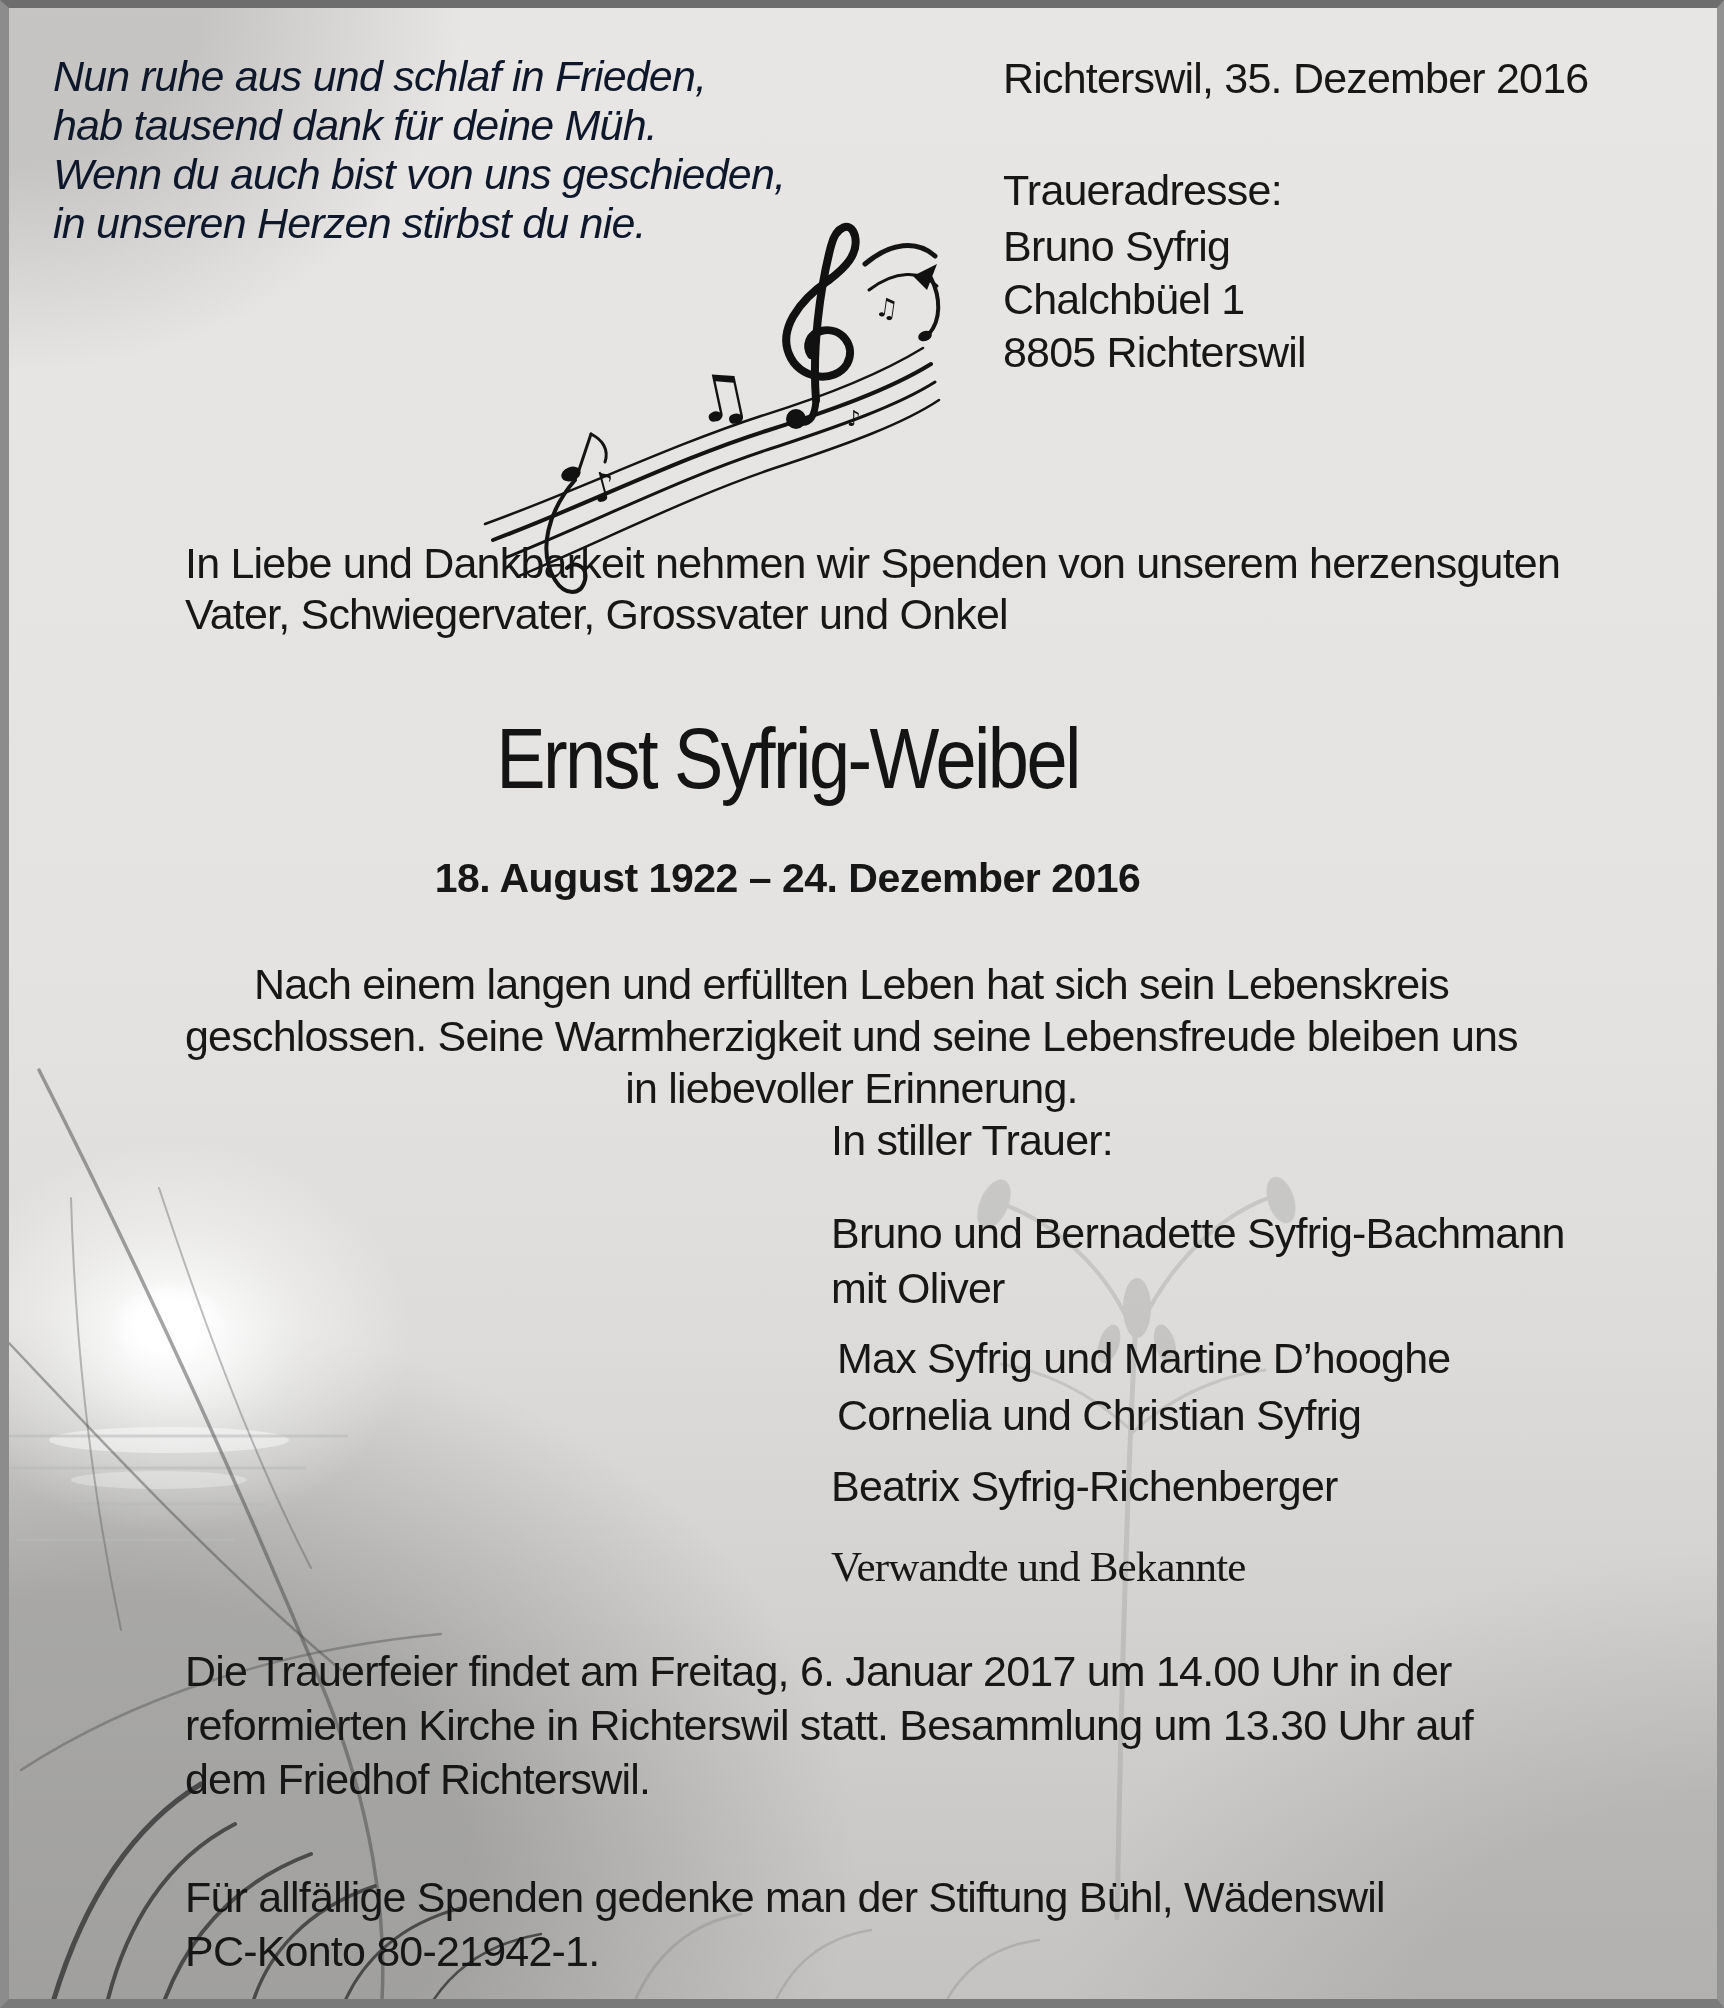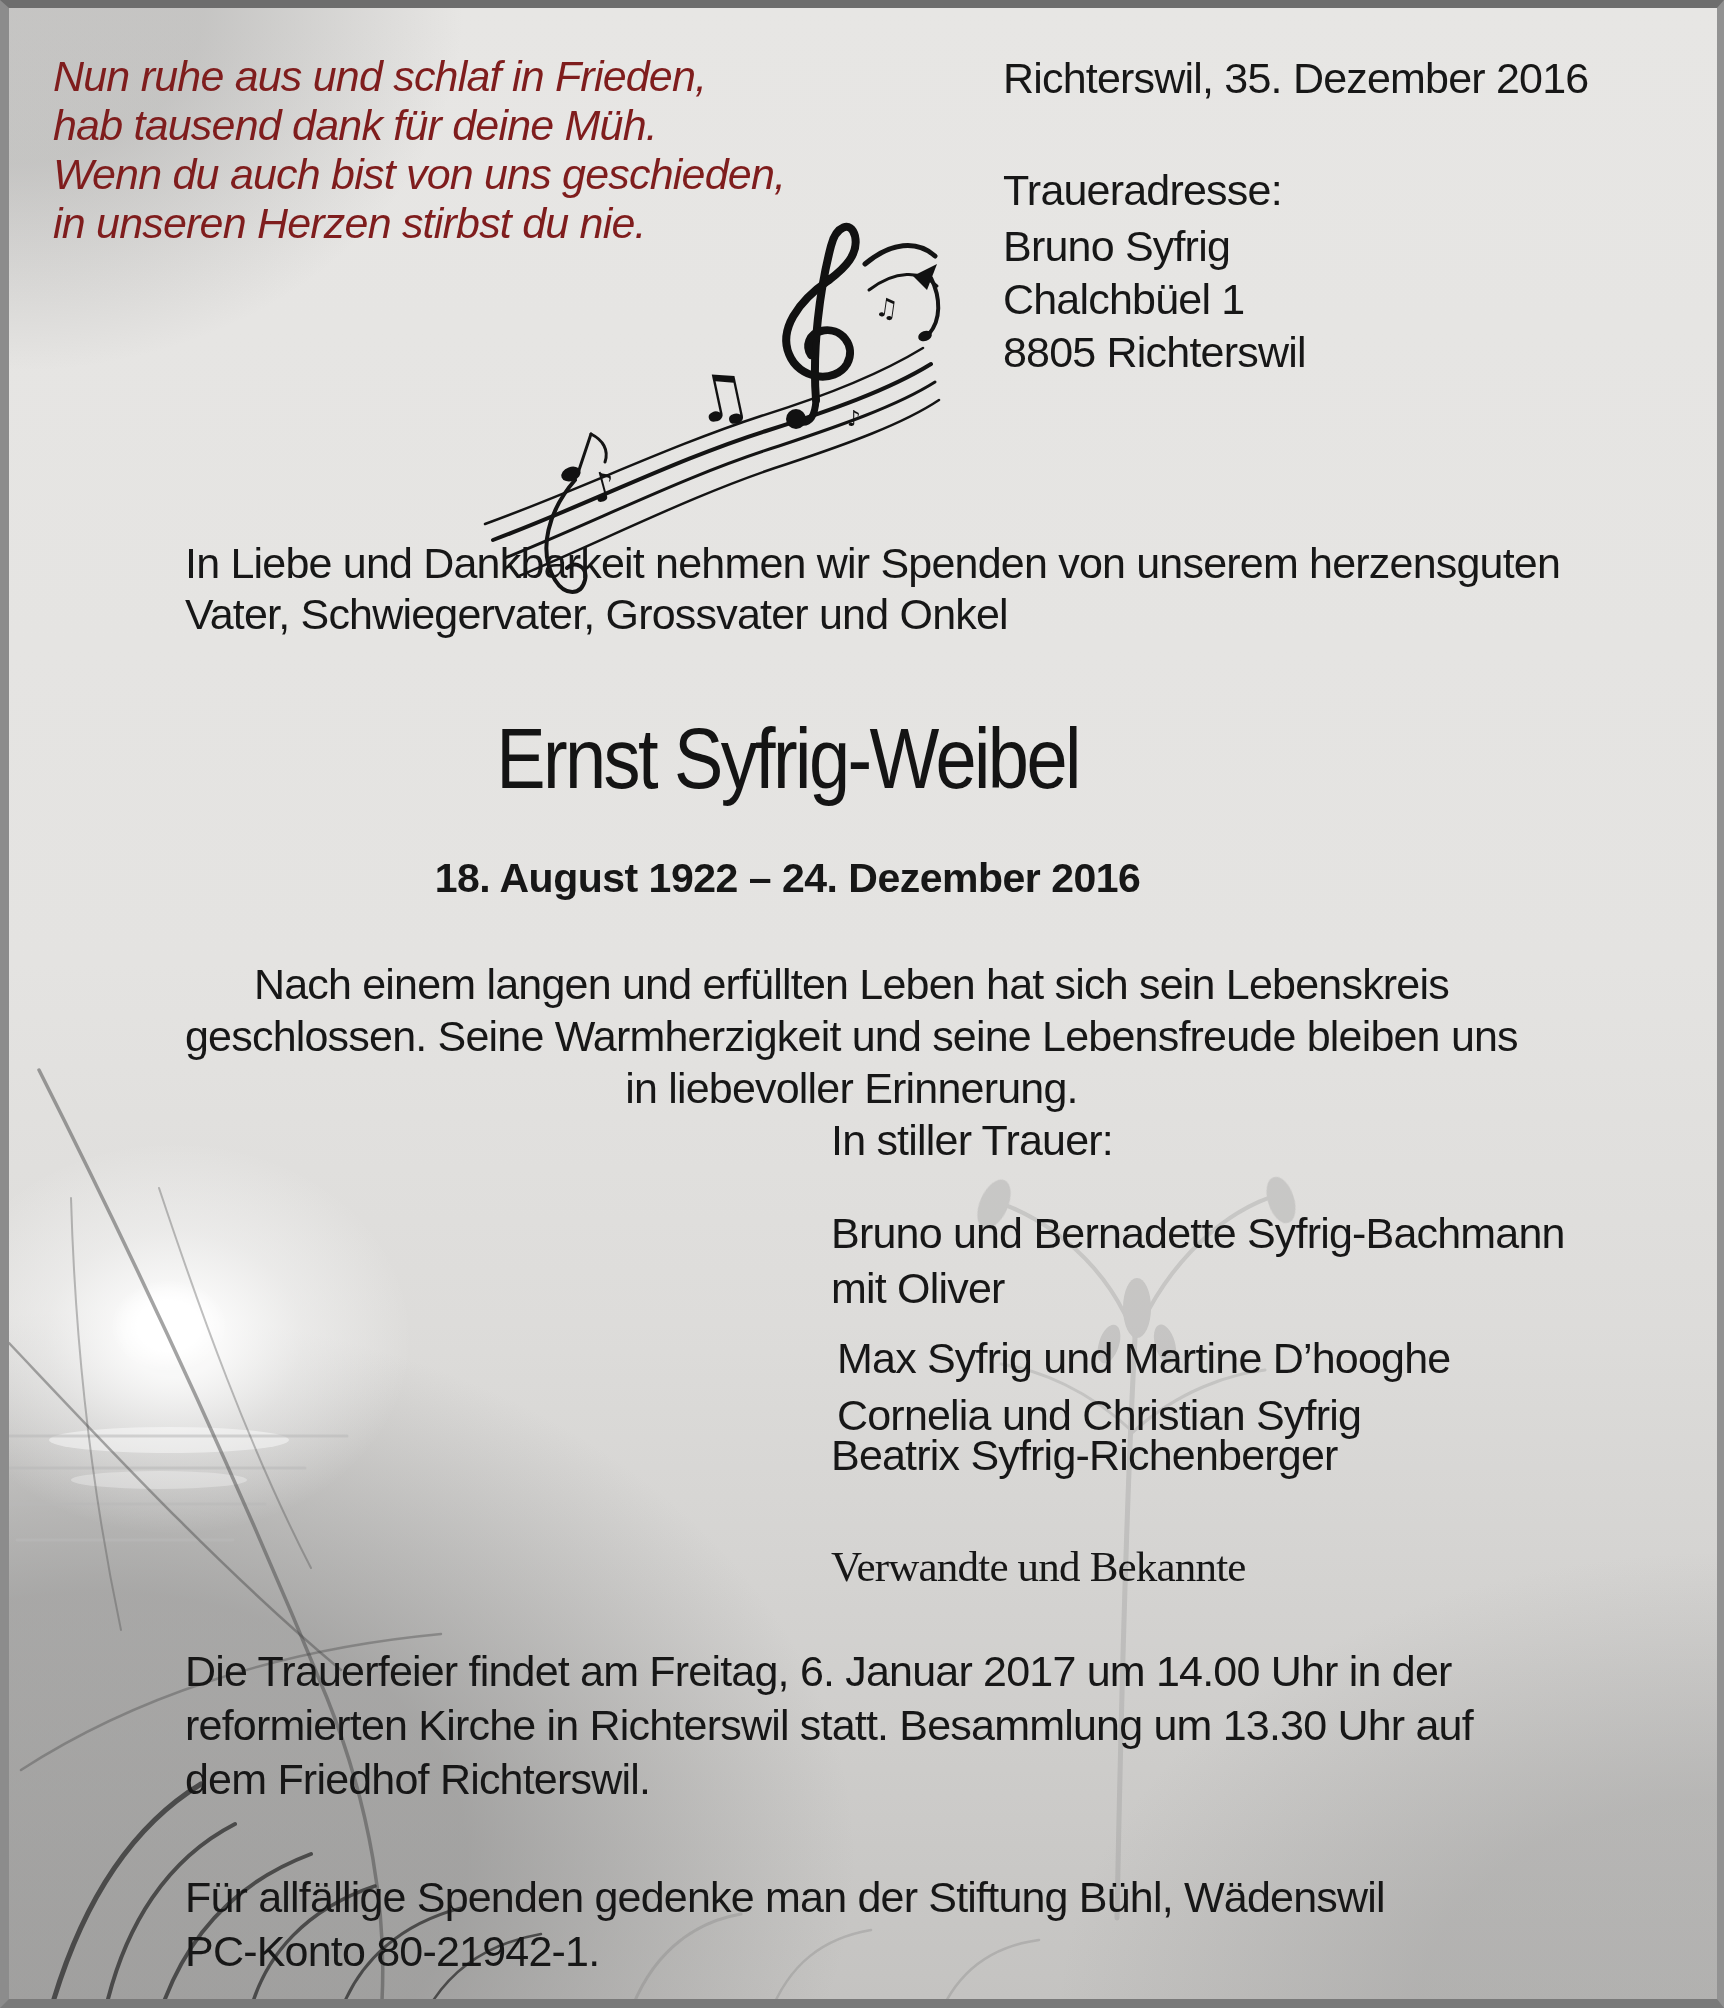"Nun ruhe aus und schlaf" .poem { color: #7f1d1d -> #0f172a }
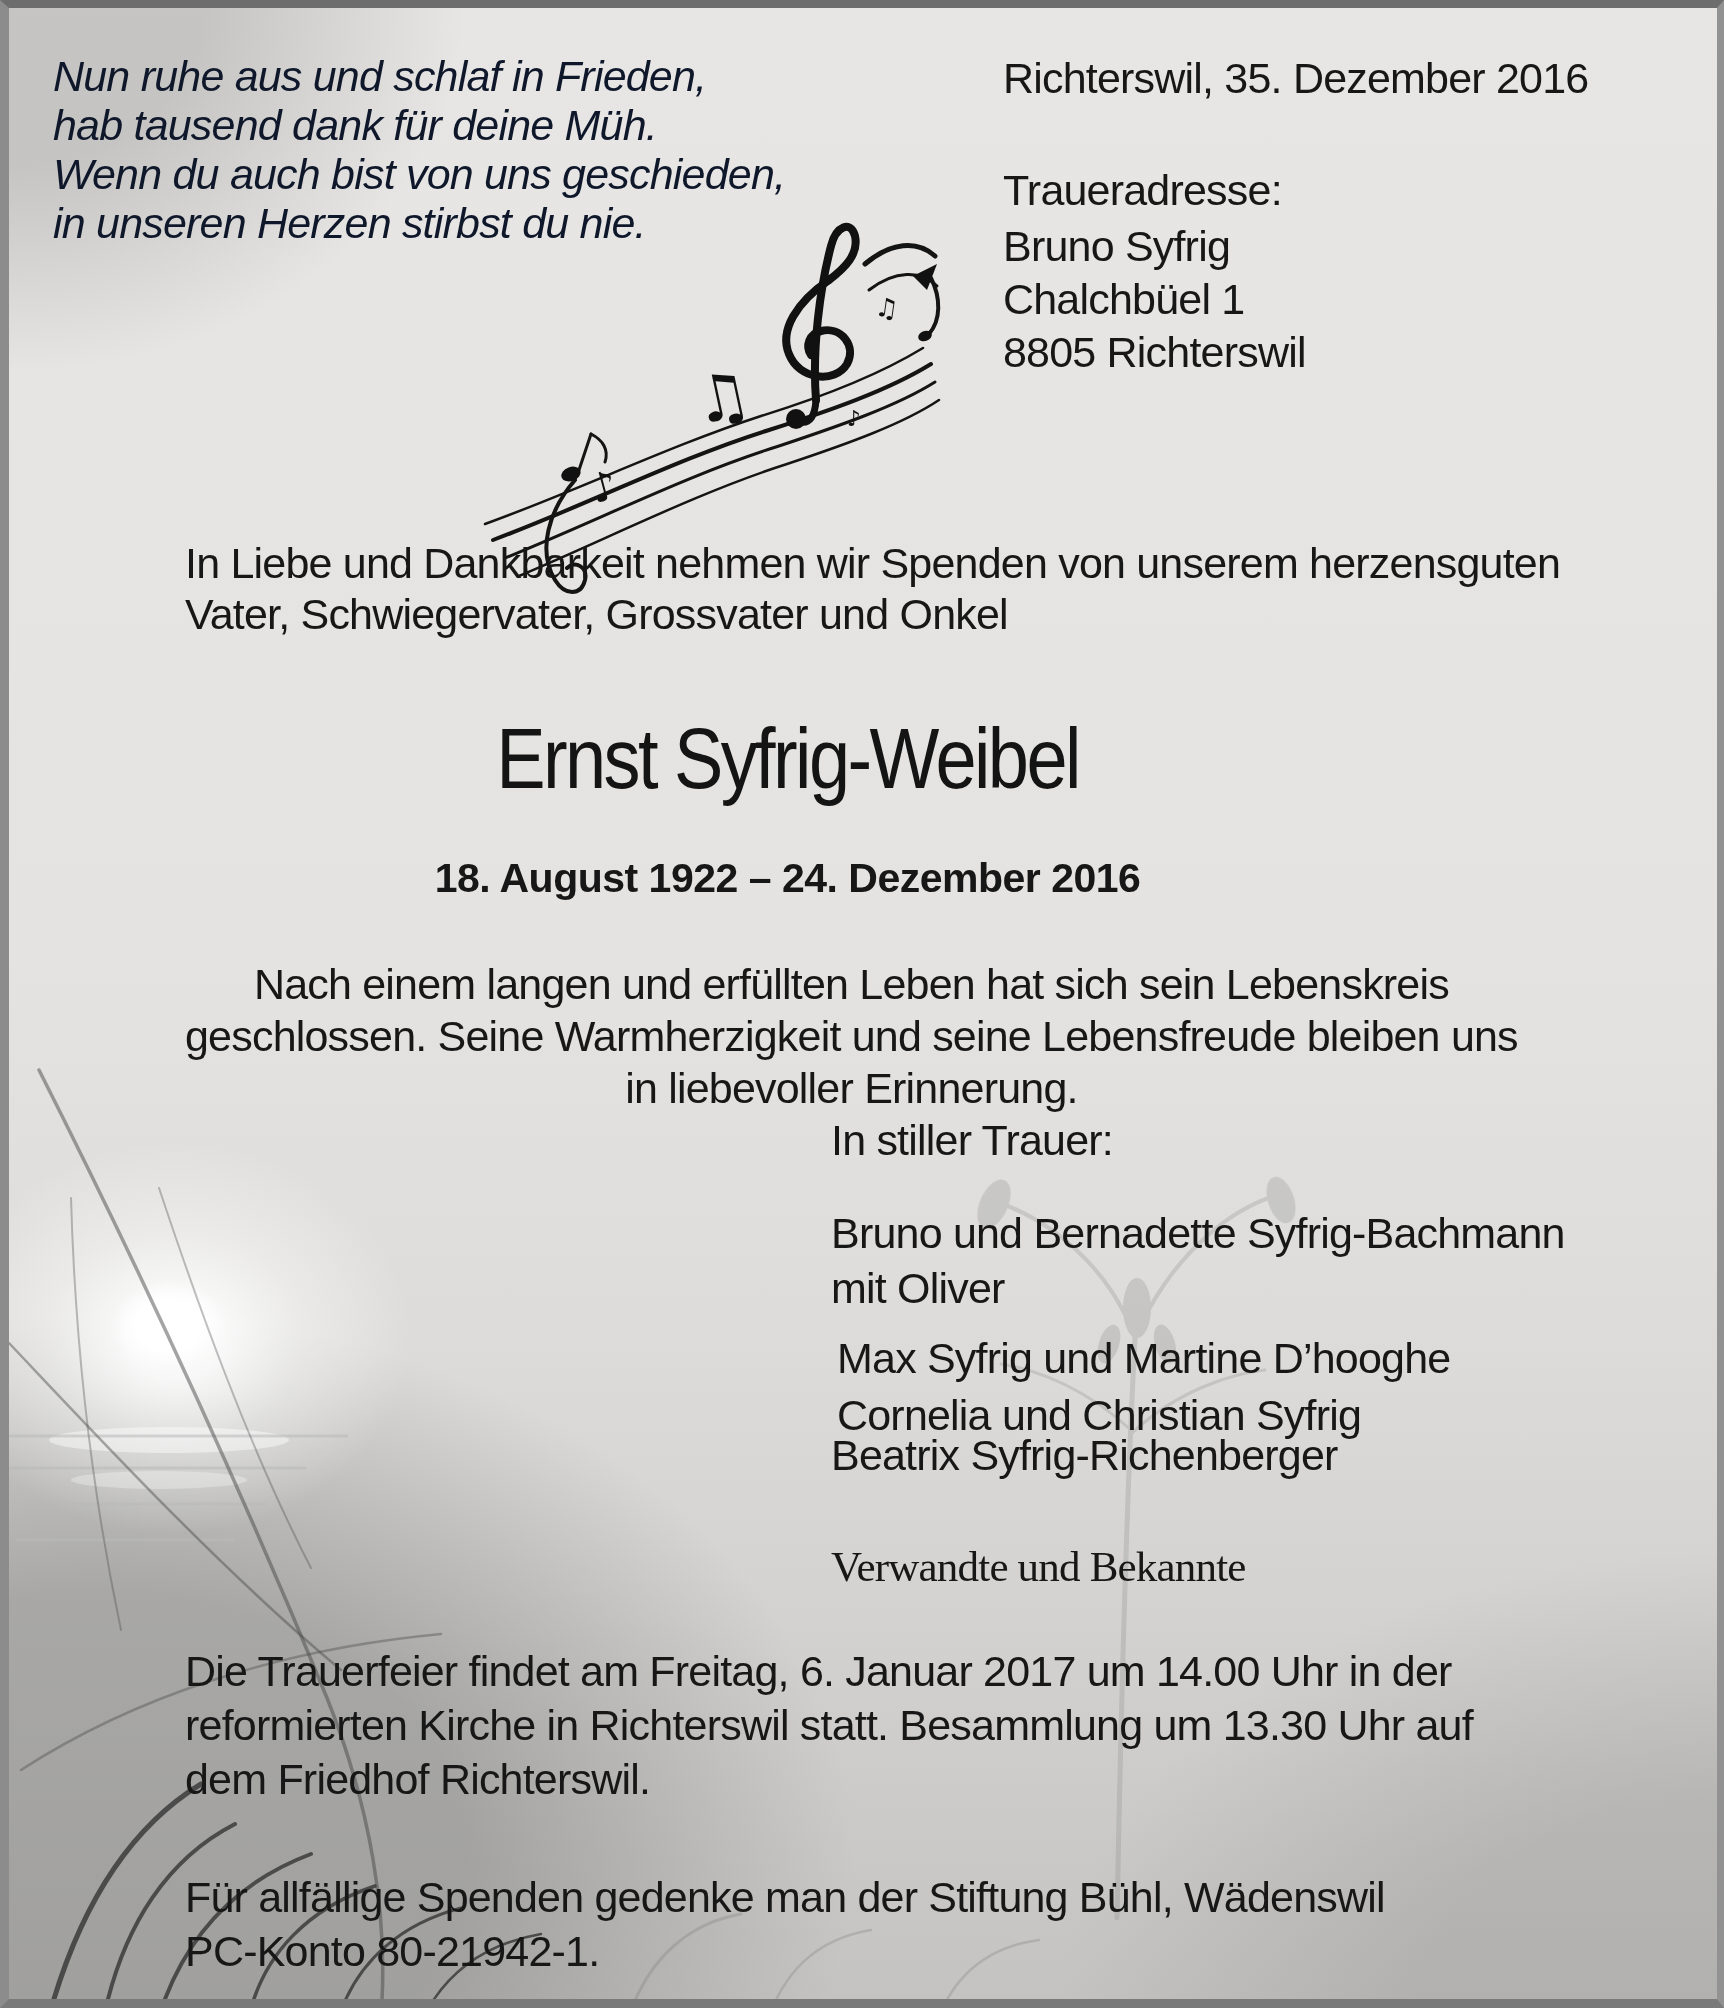"Beatrix Syfrig-Richenberger" .g3 { top: 1421px -> 1452px }
